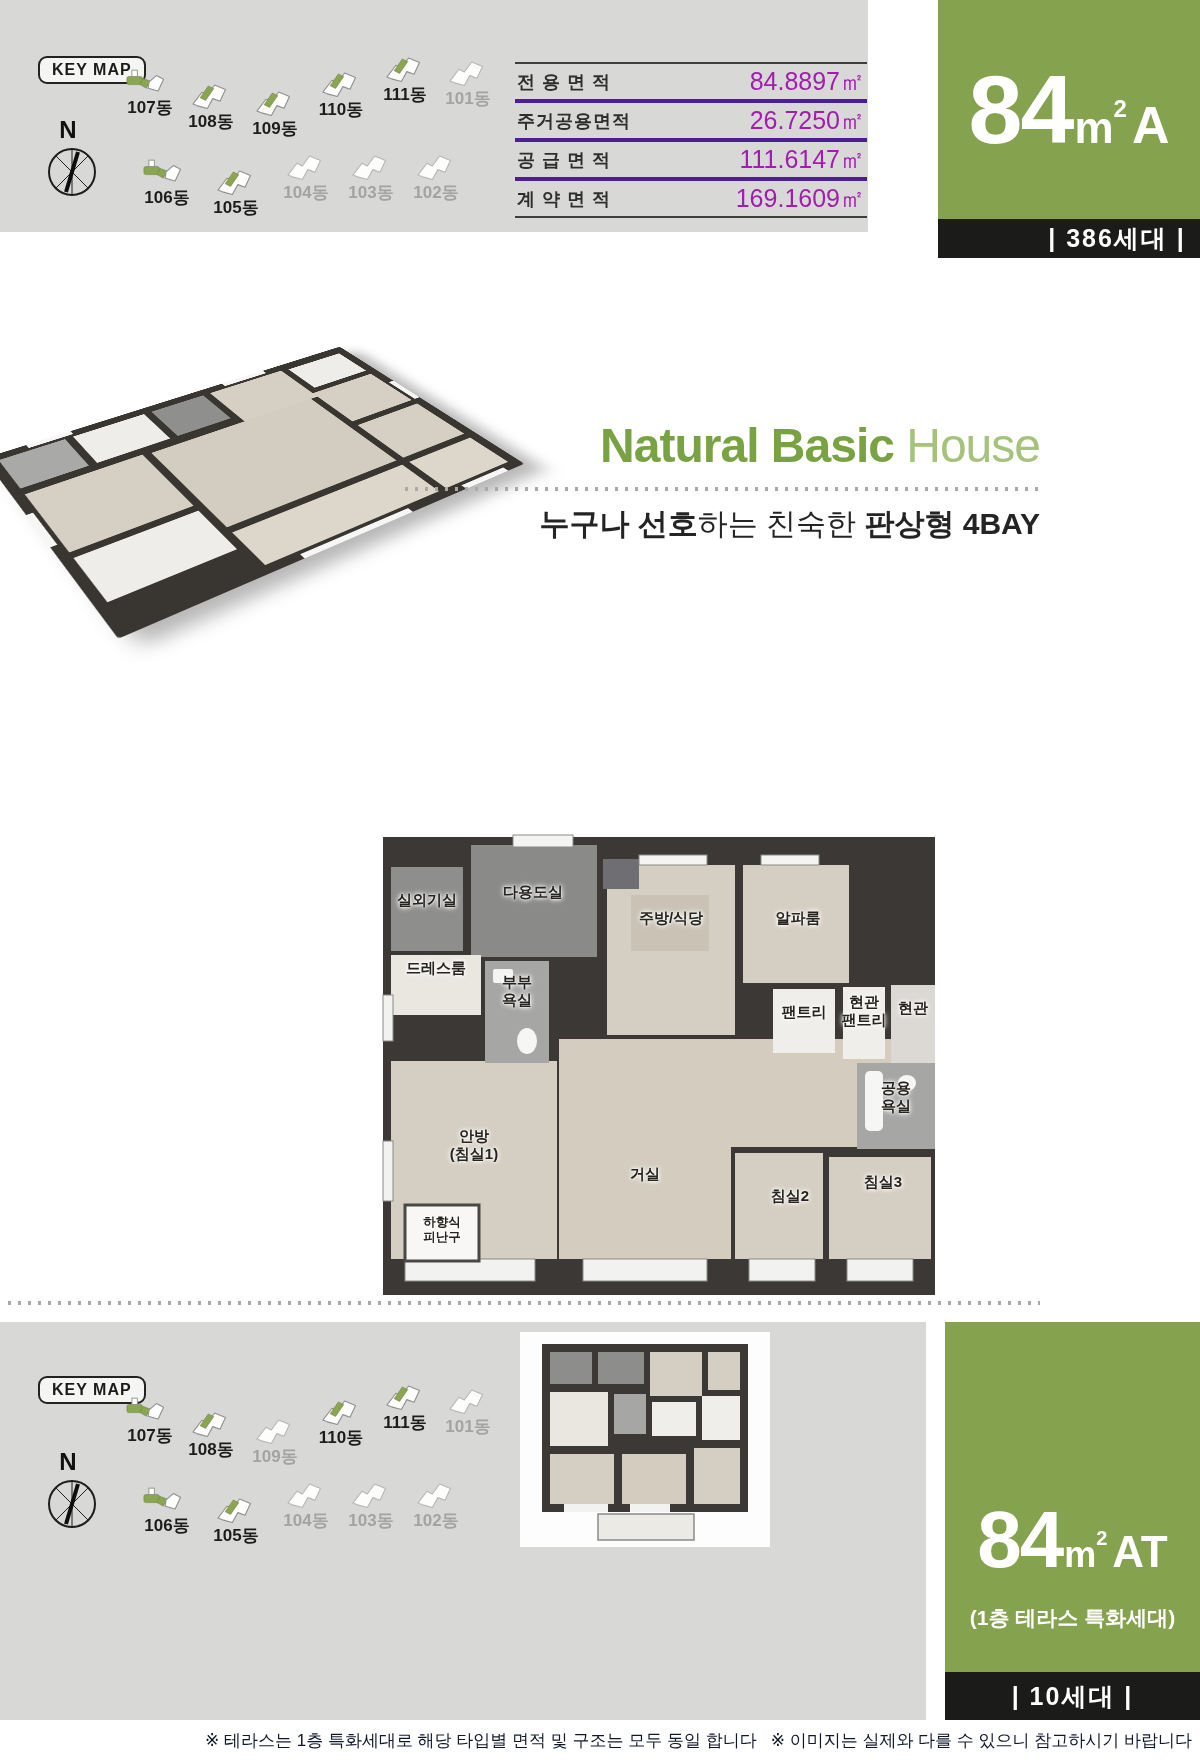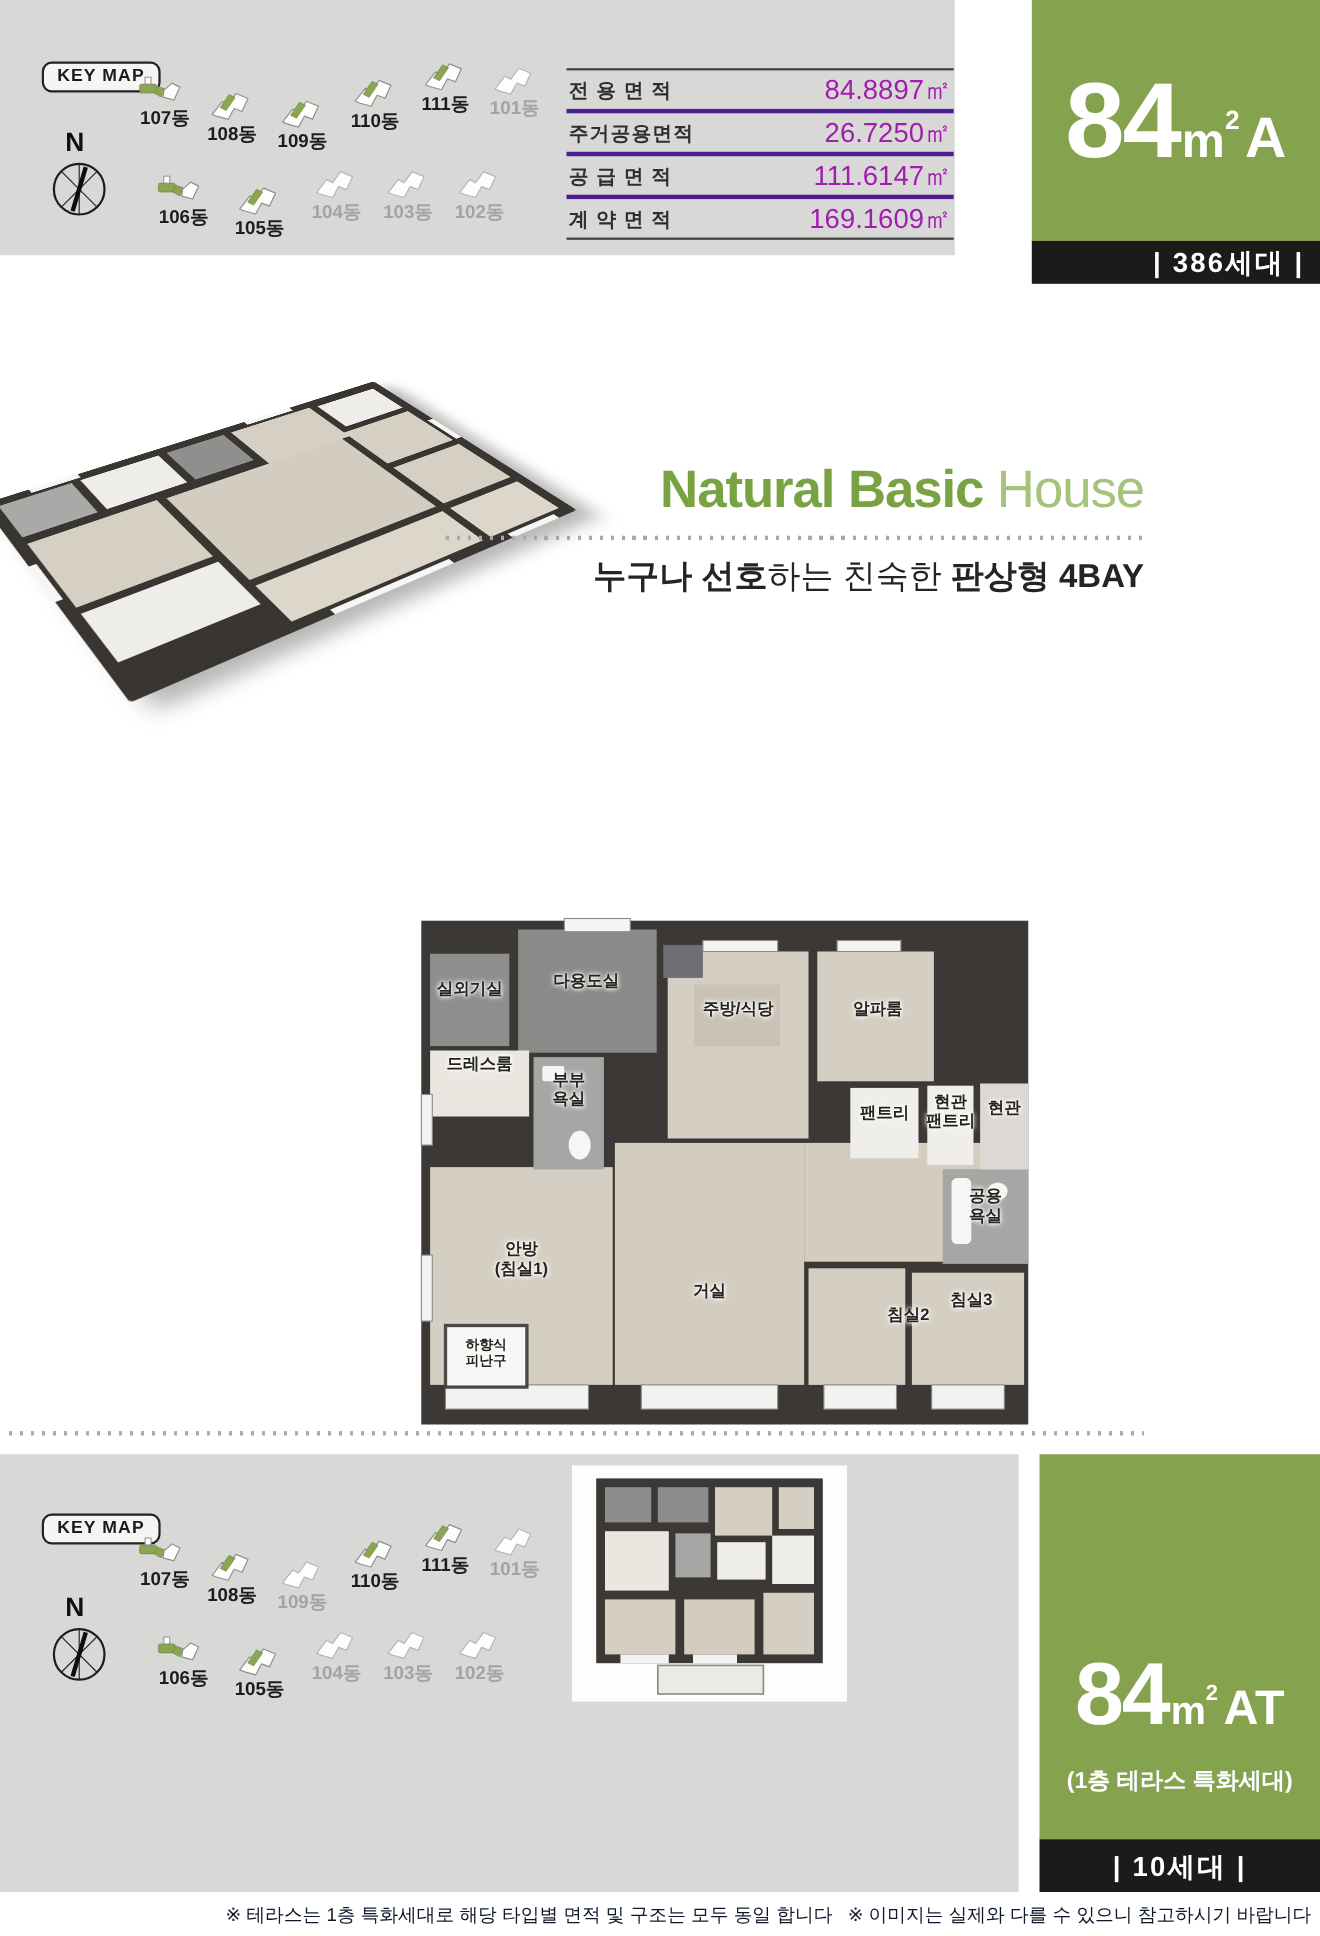"침실2" div.rlabel { text-align: right -> none }
